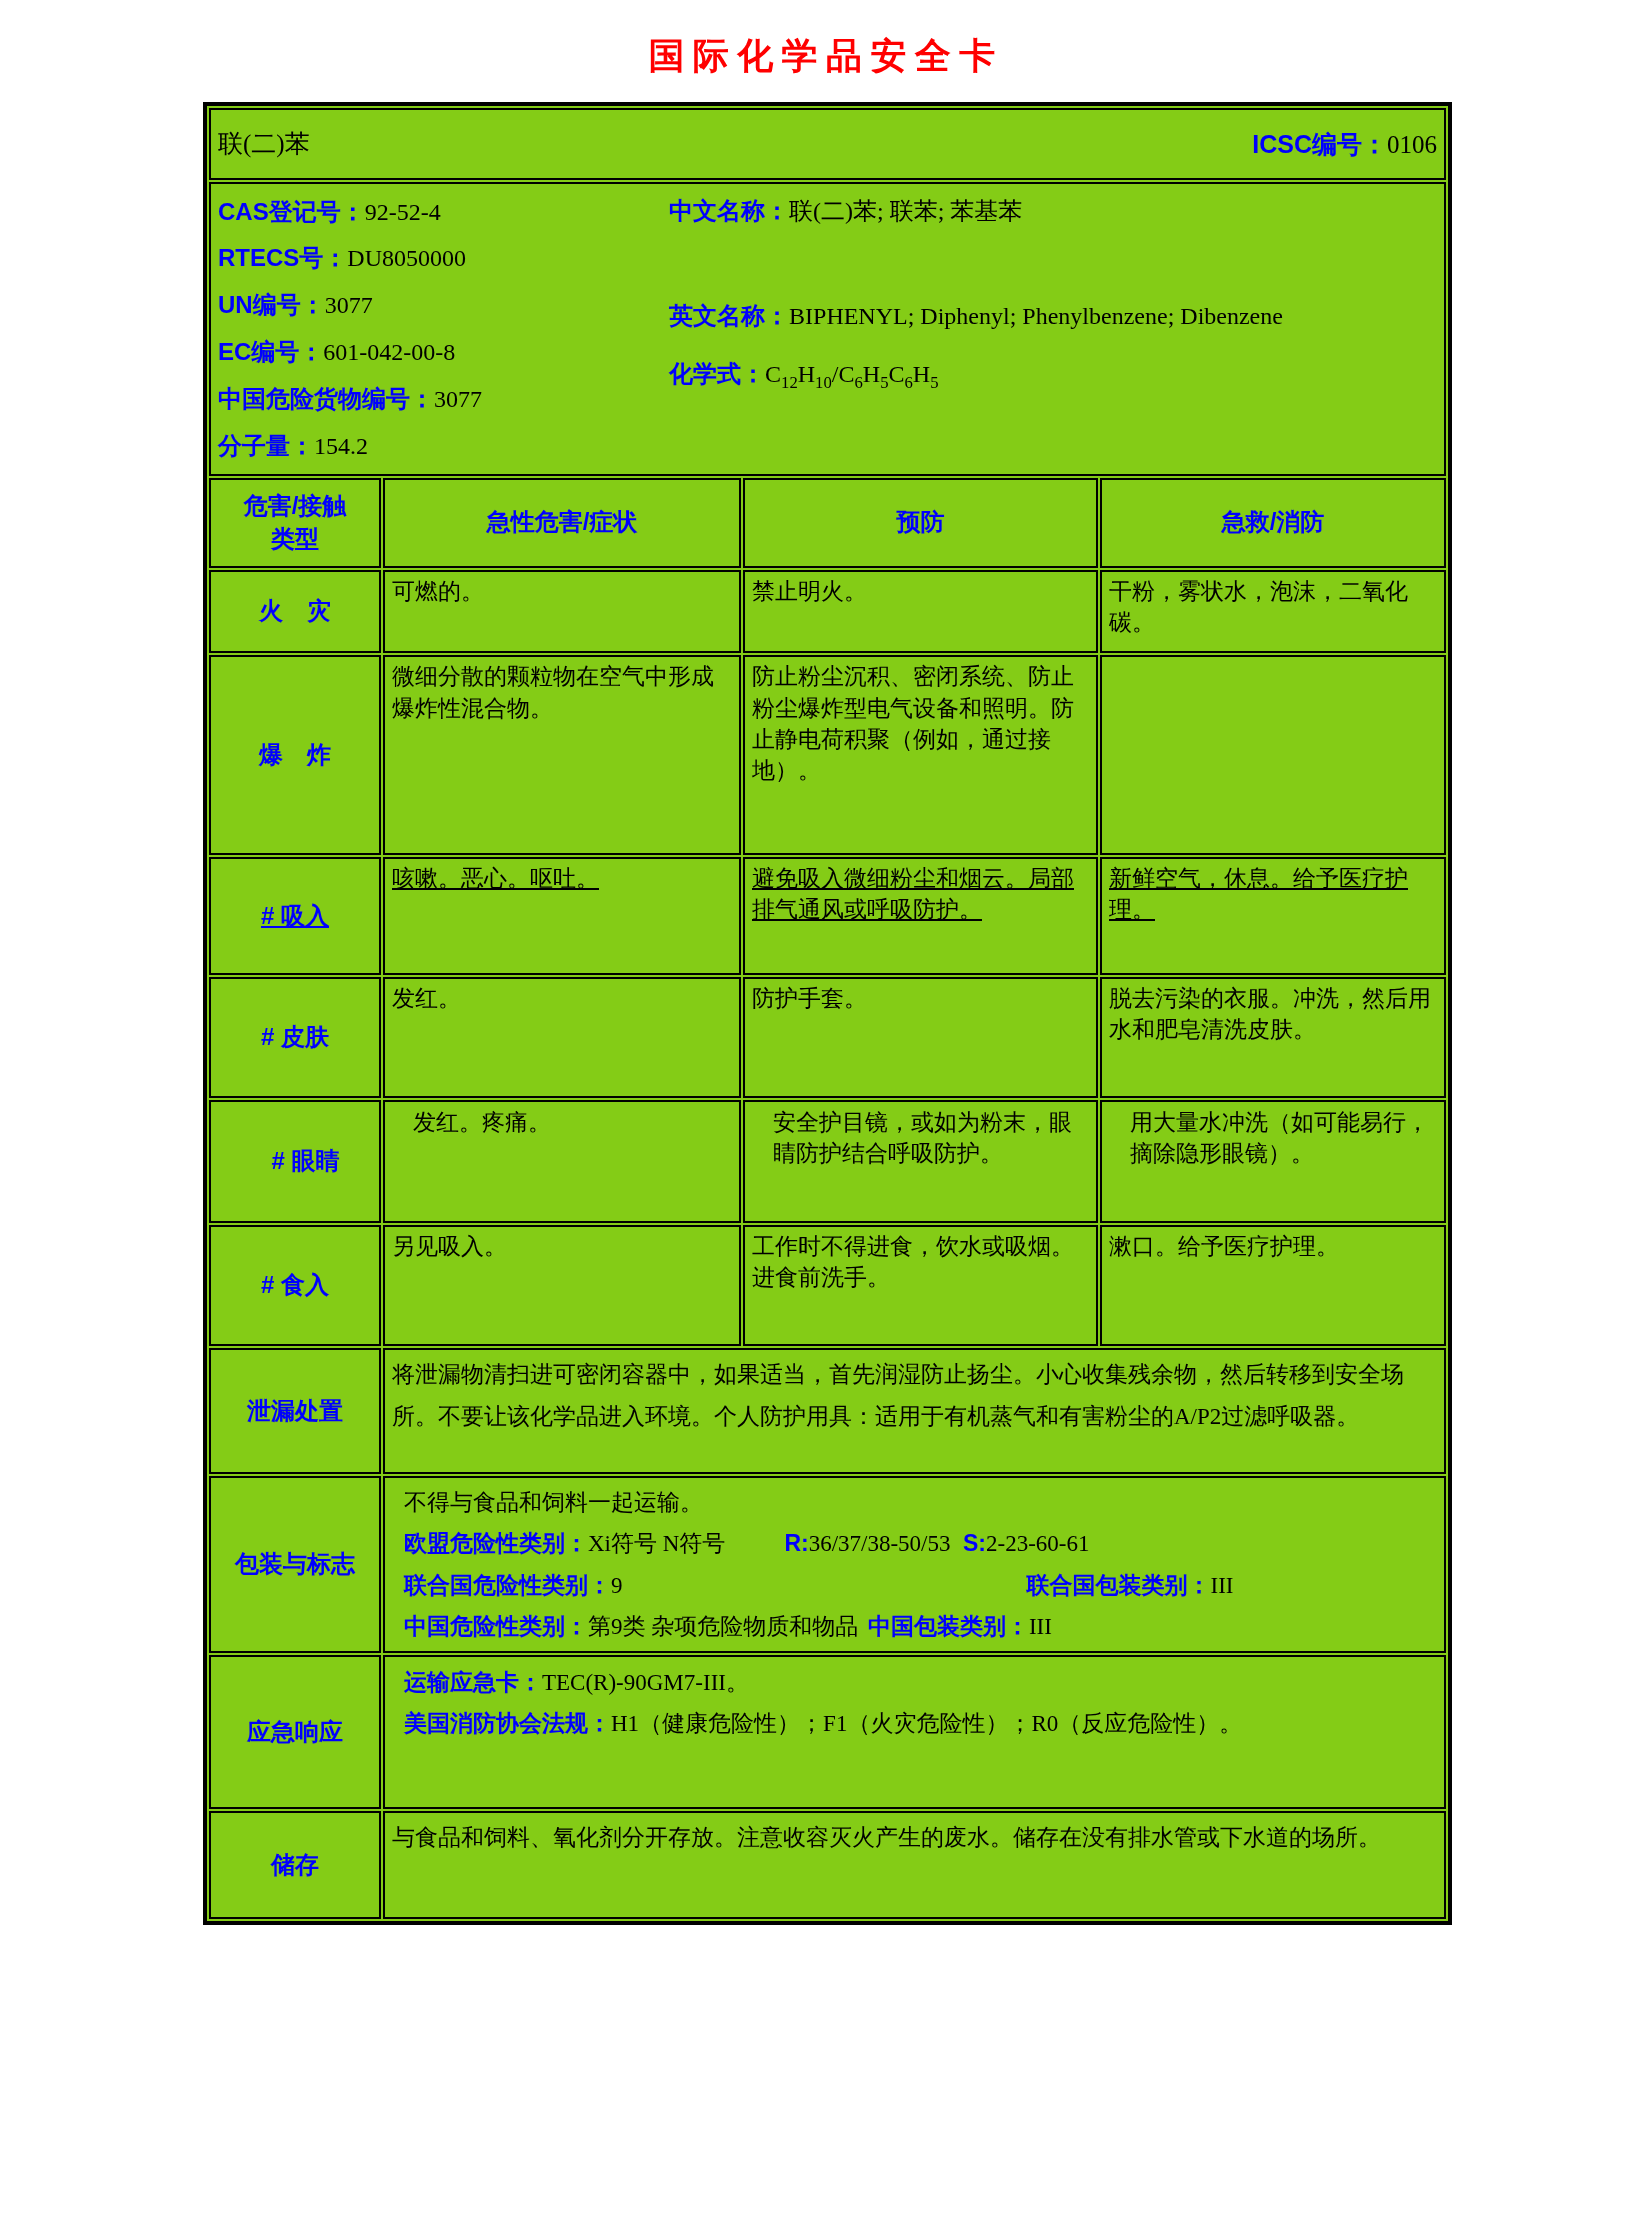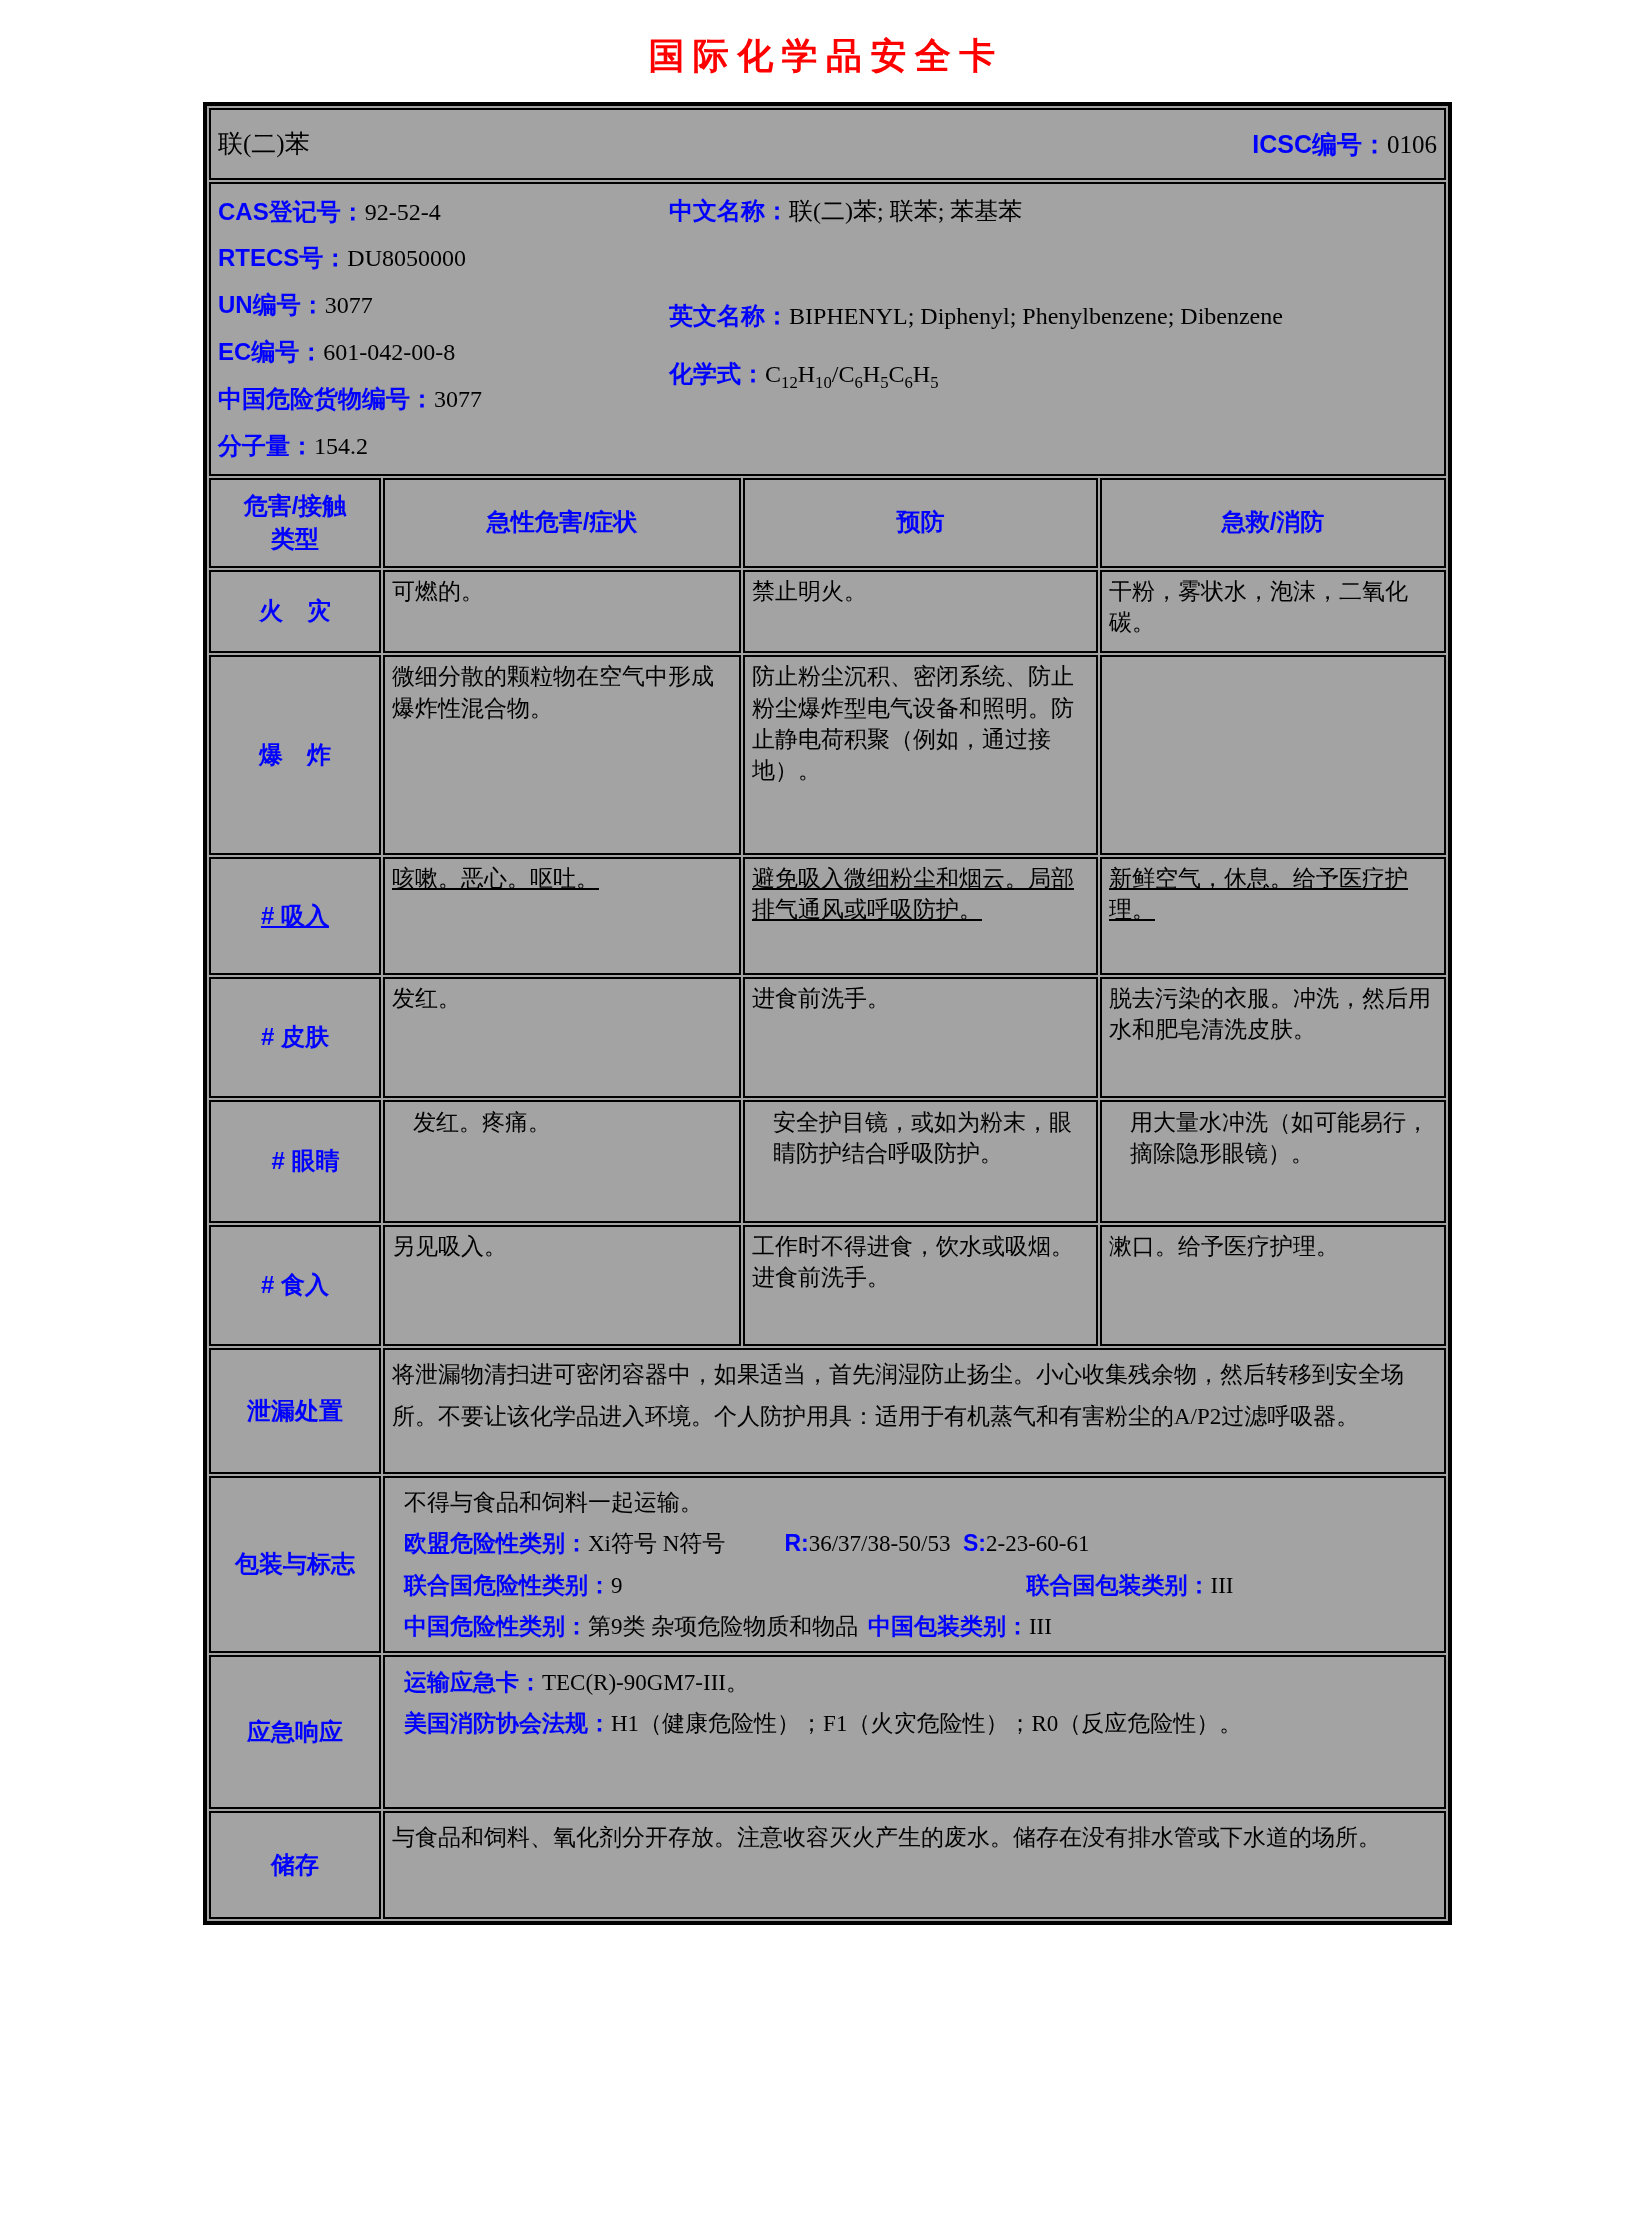"联(二)苯" table.card { background: #a3a3a3 -> #84cc16 }
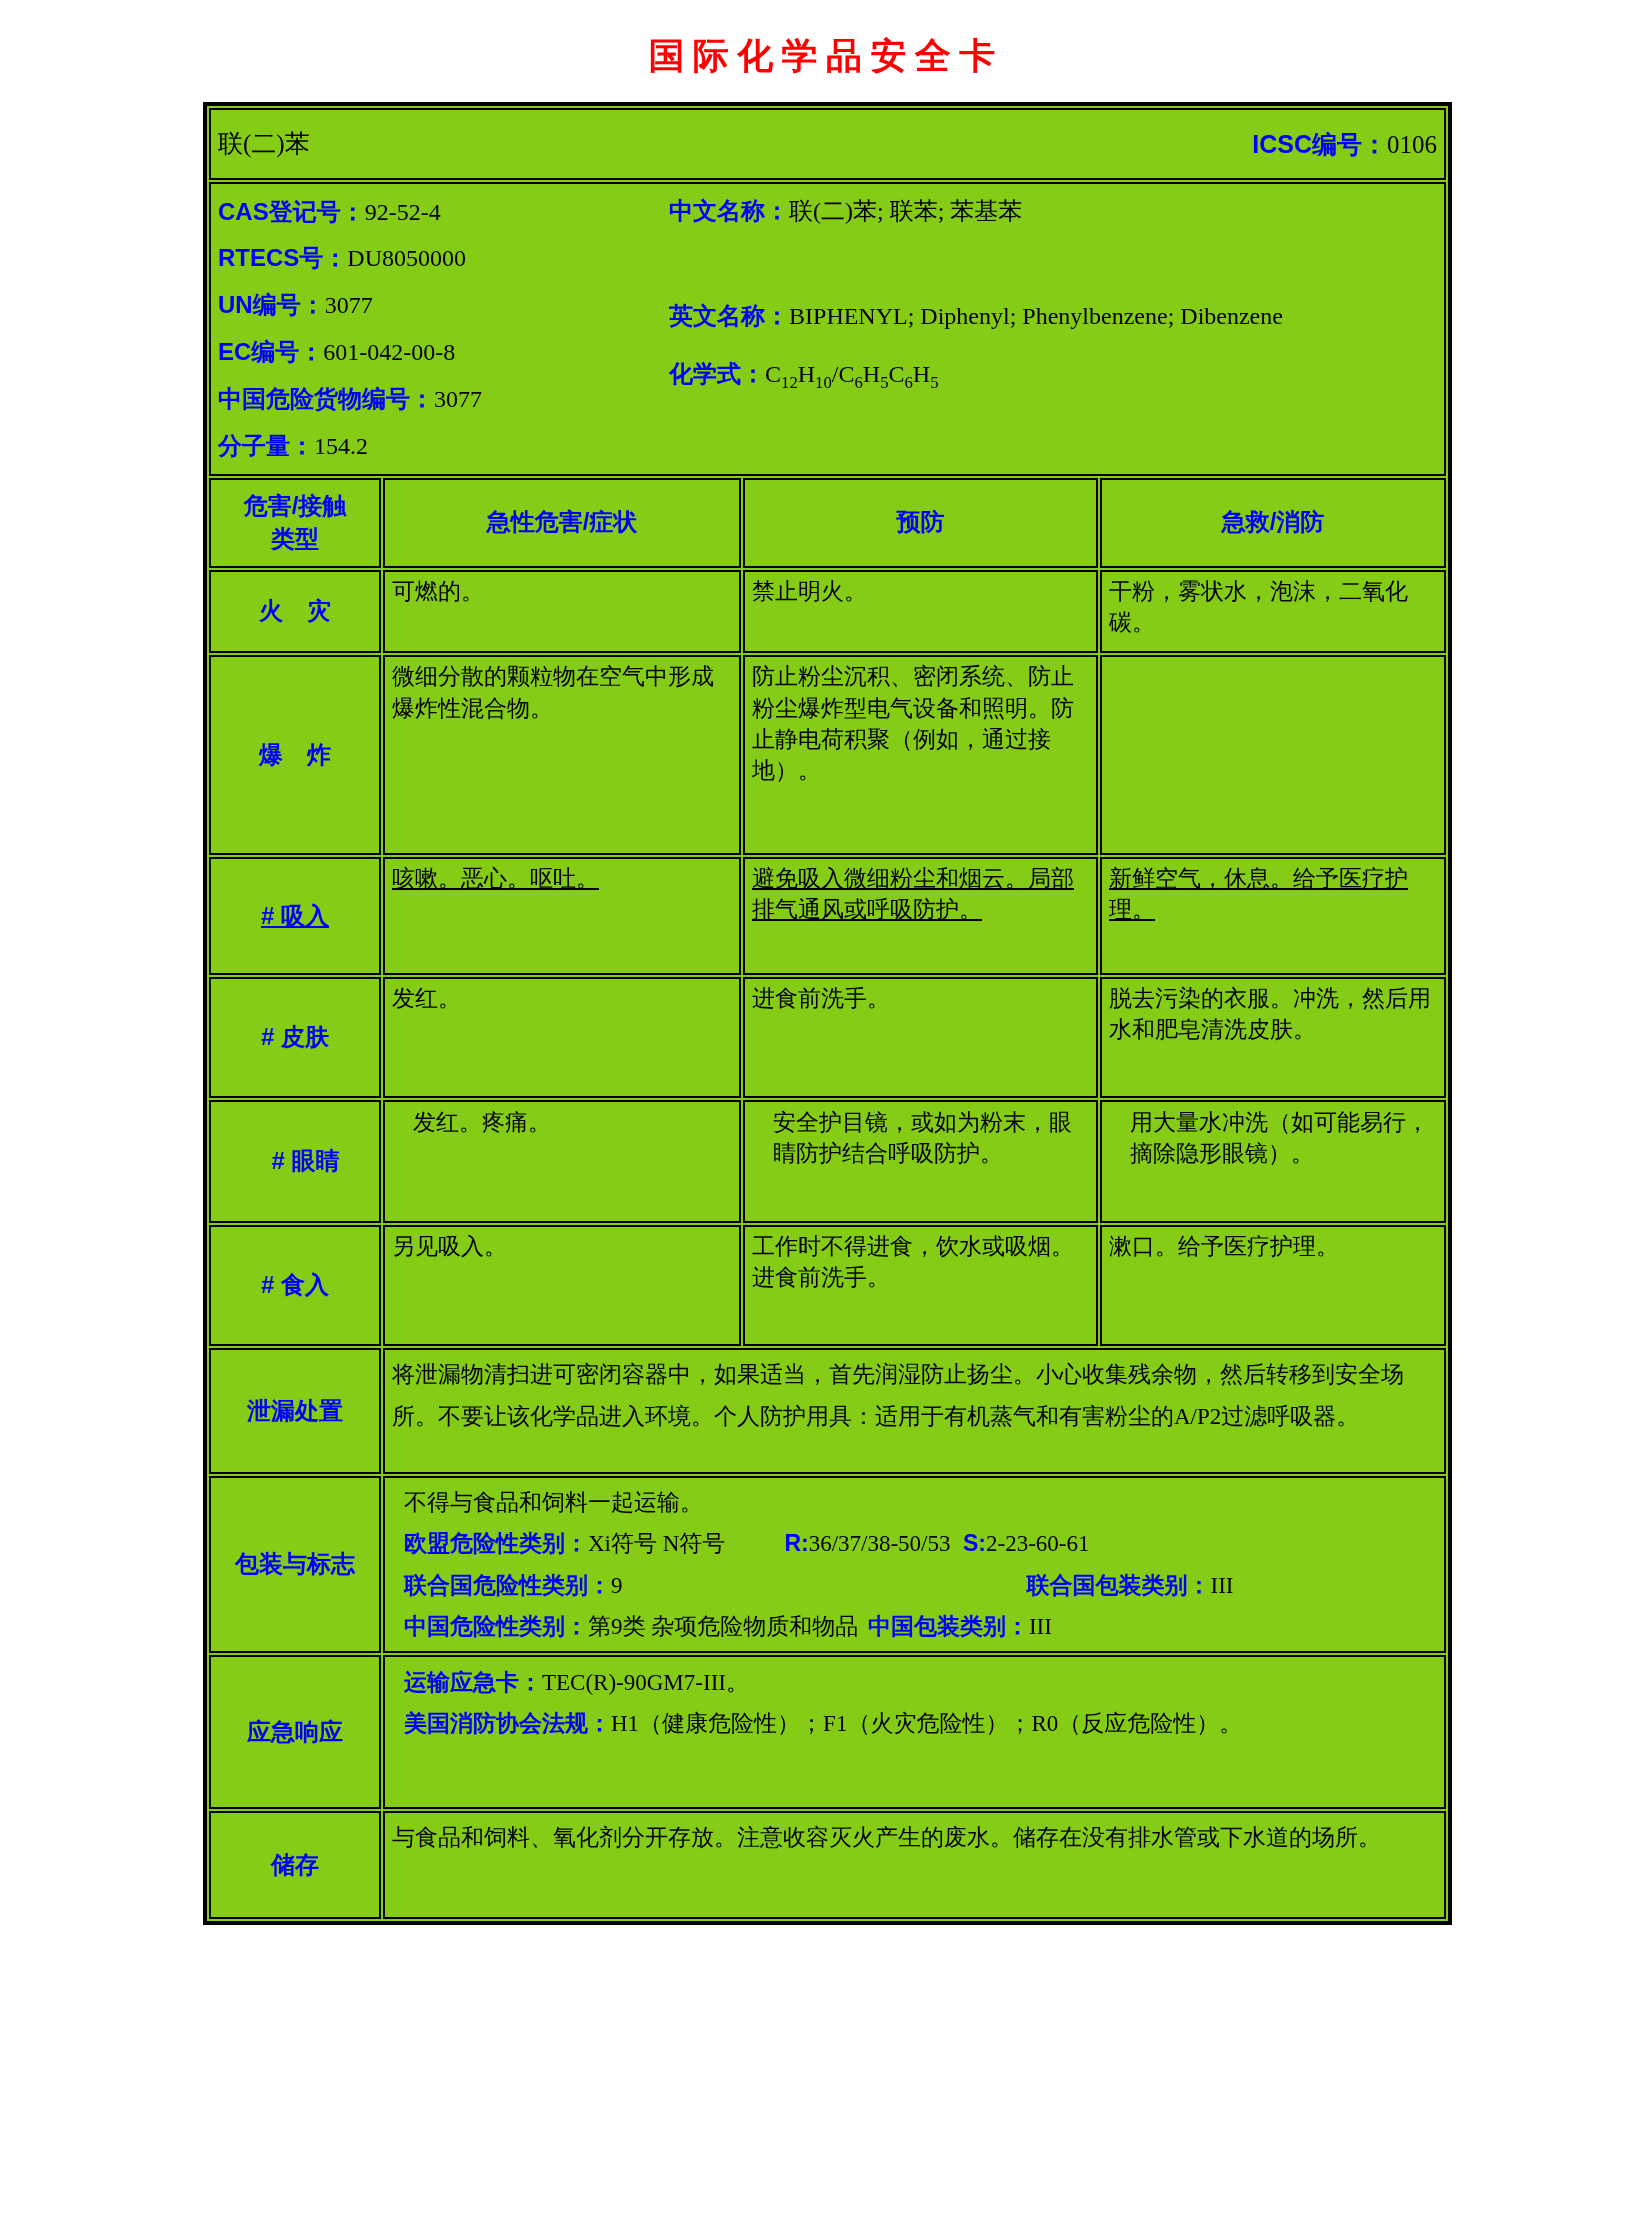"进食前洗手。" td { text: 进食前洗手 -> 防护手套 }
